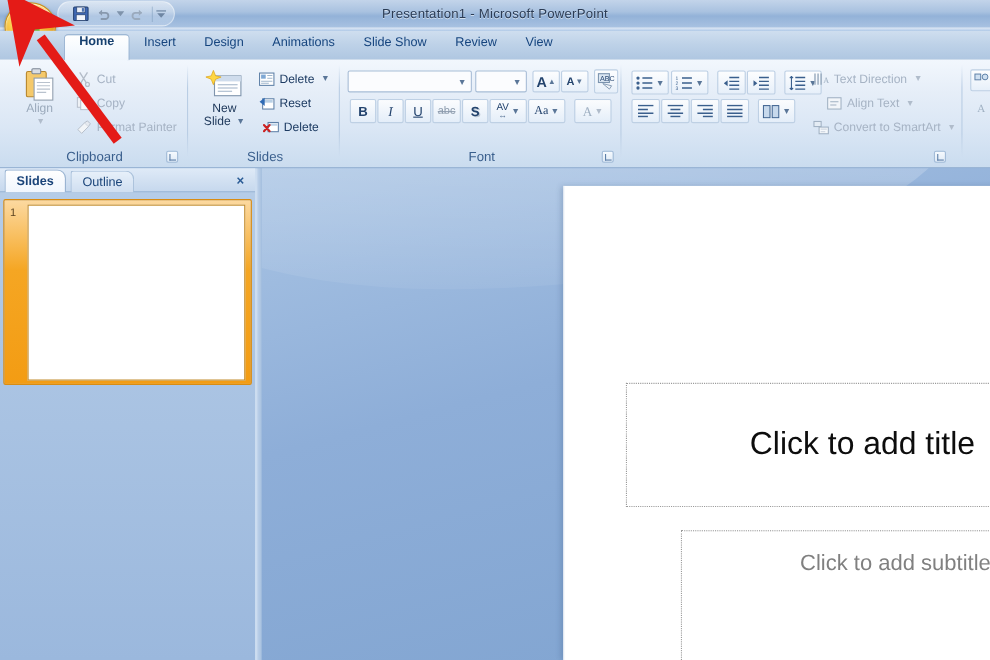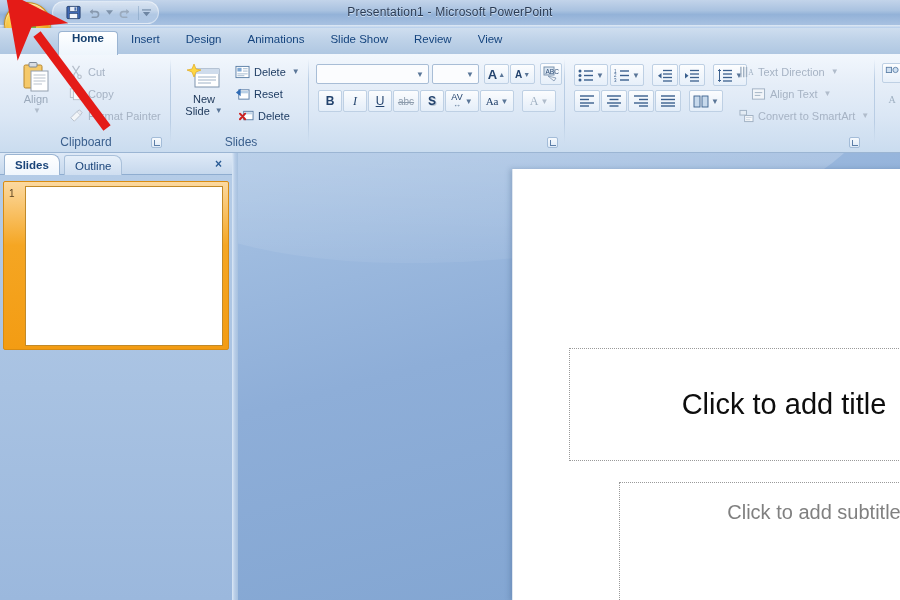"Font" div.group-label { html: none -> <div>Font</div> }
